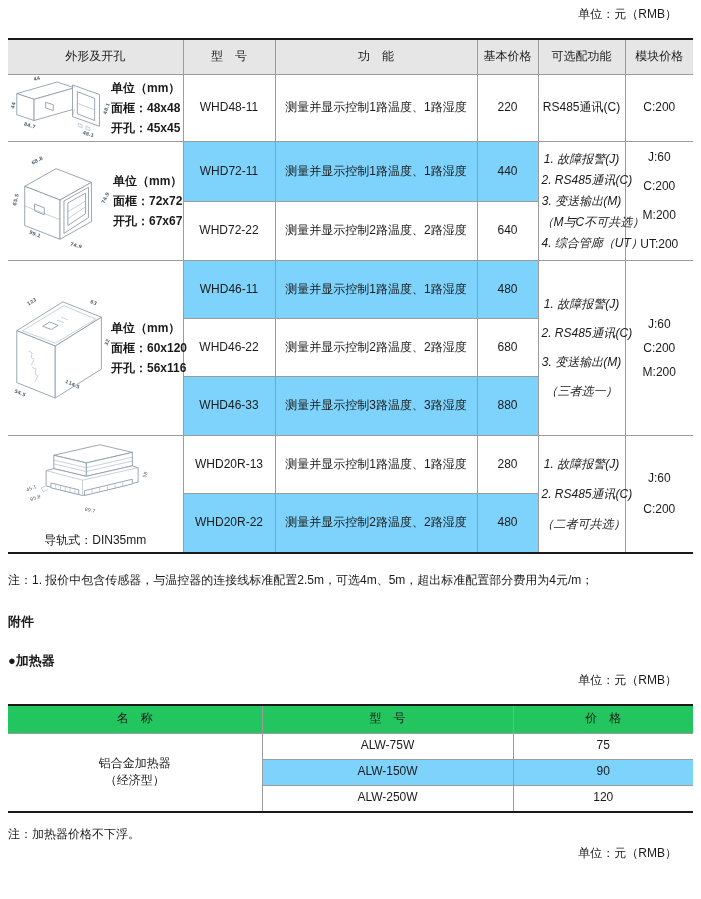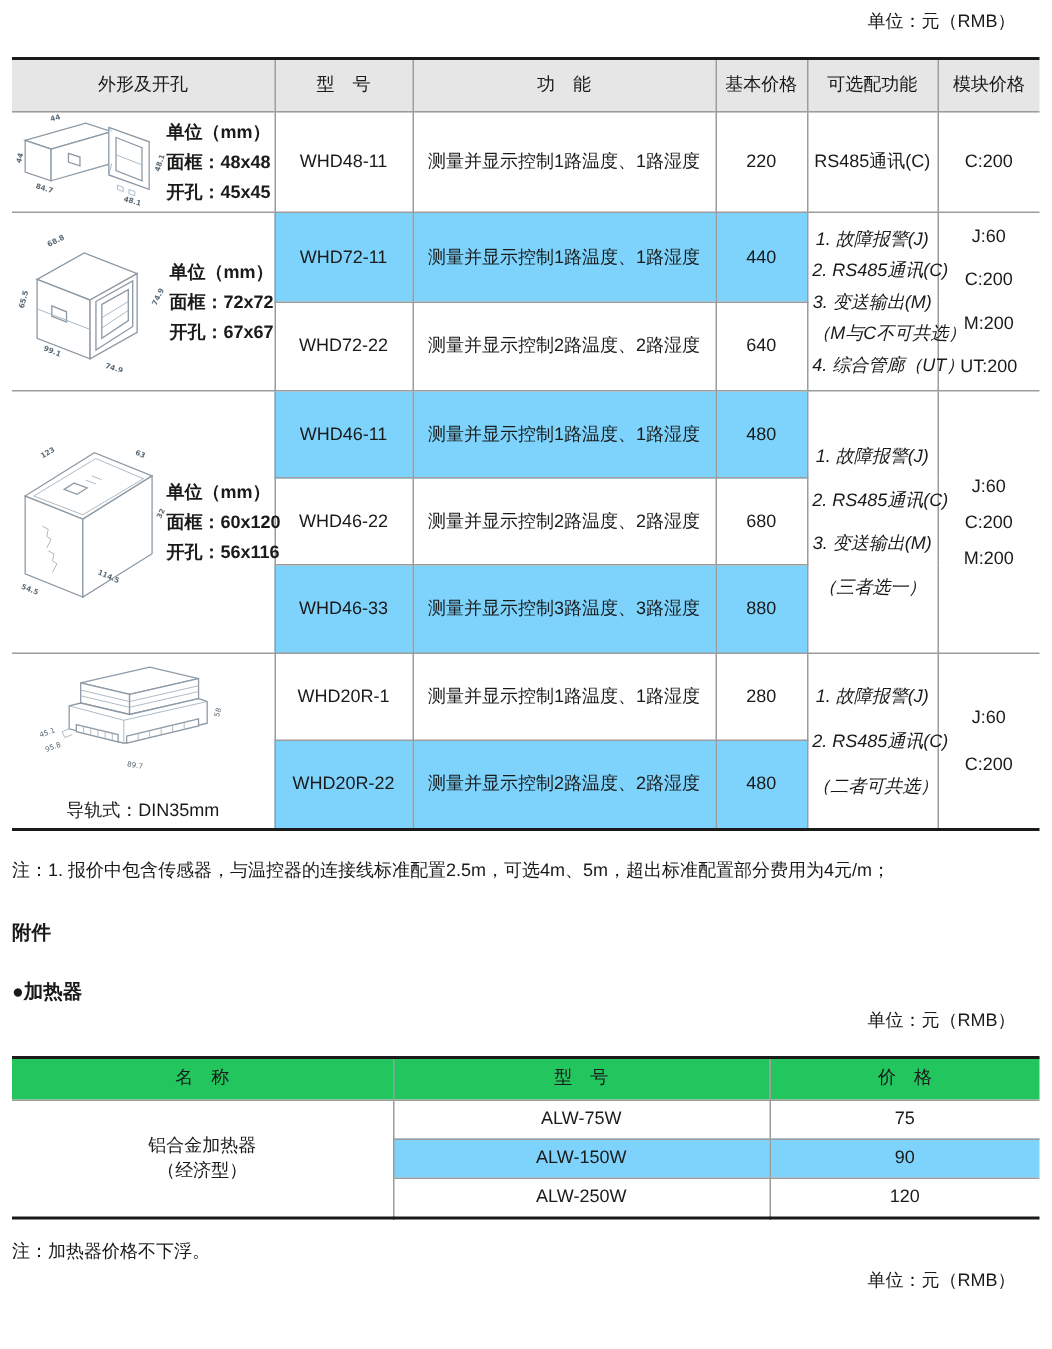"WHD20R-1" td { text: WHD20R-1 -> WHD20R-13 }
